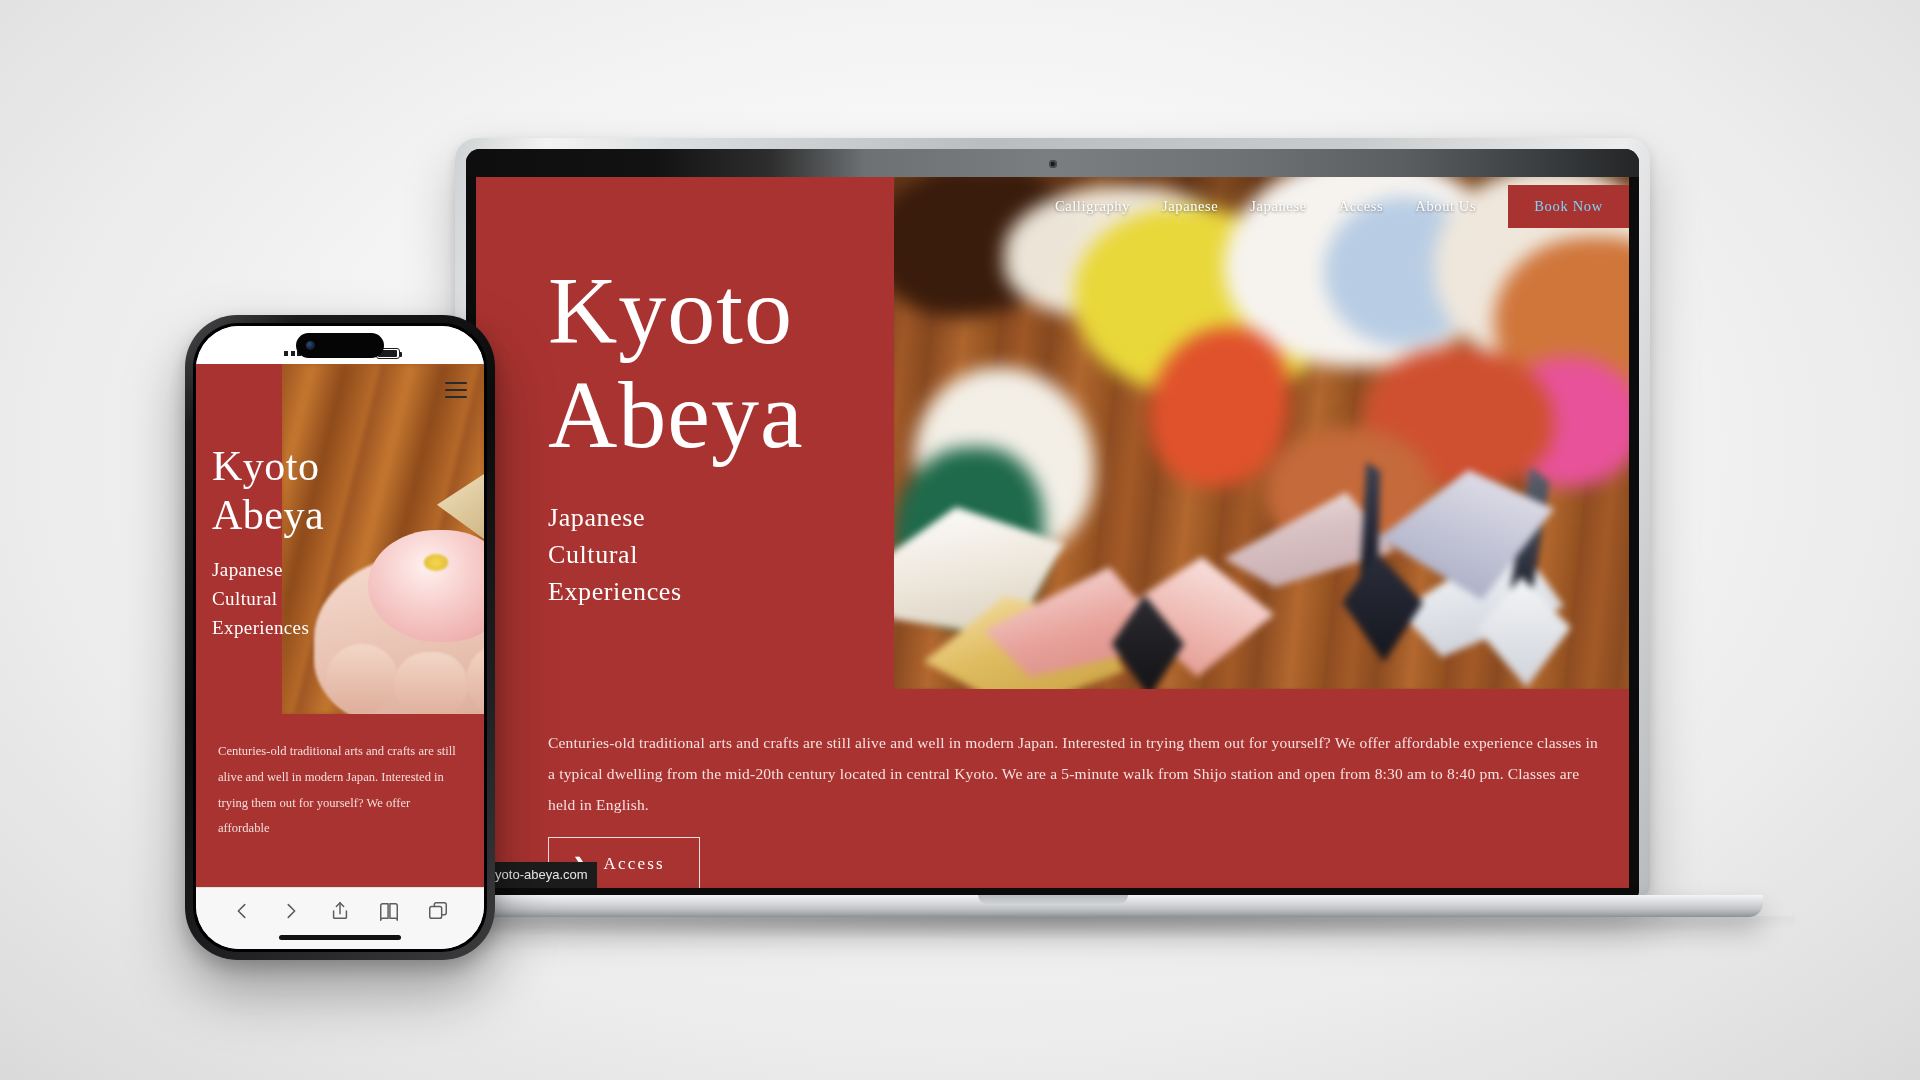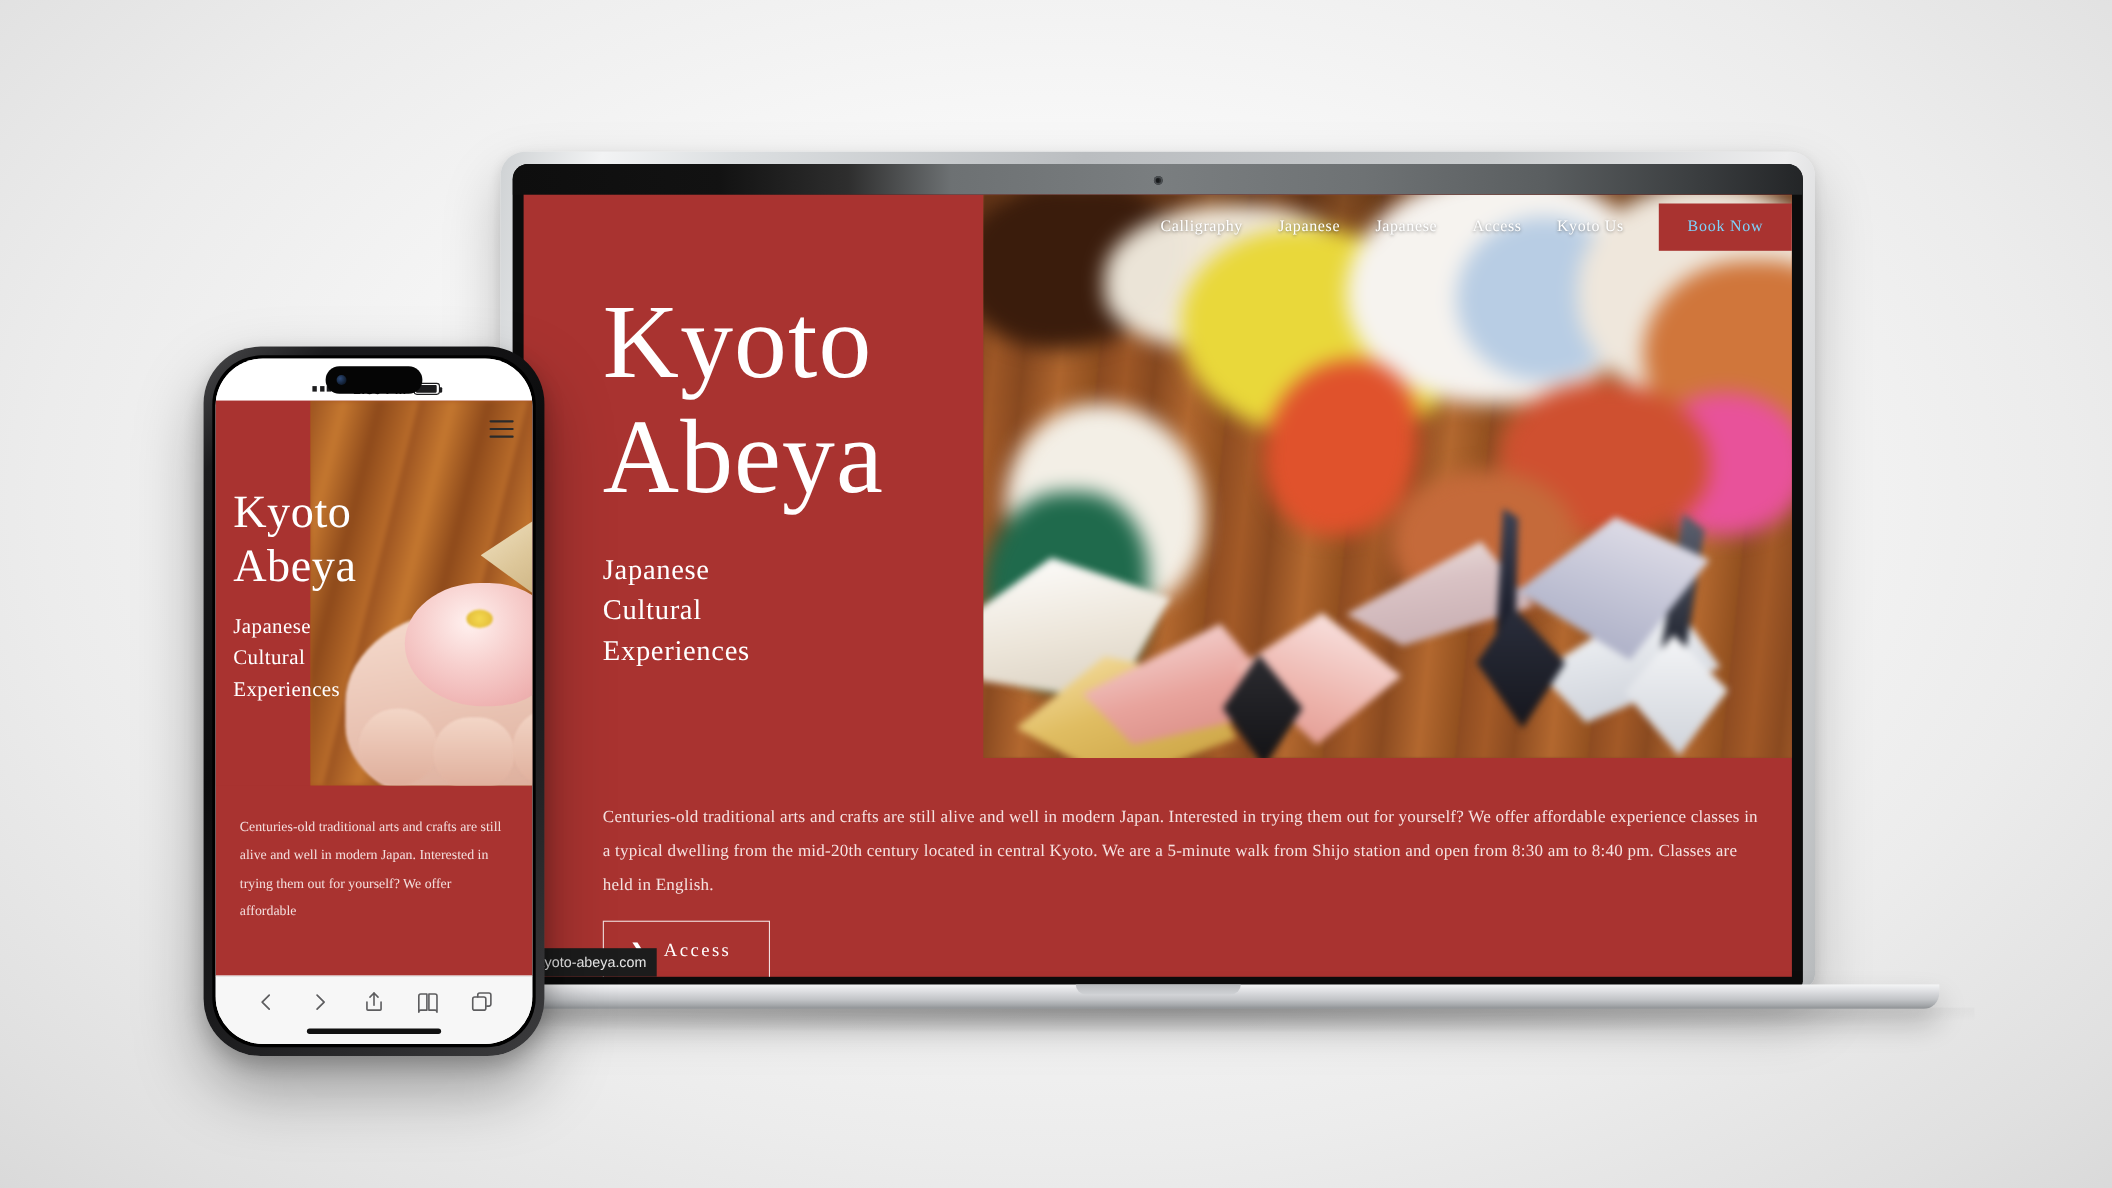"Kyoto Us" span.nav-link { text: Kyoto -> About }
